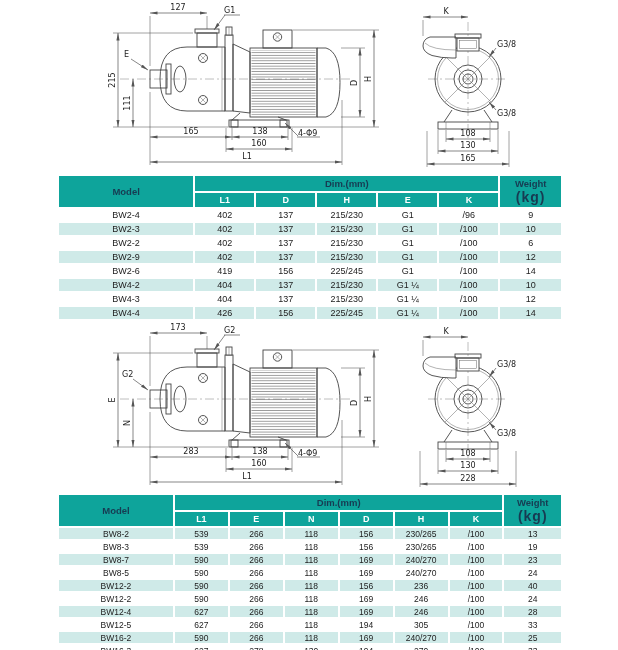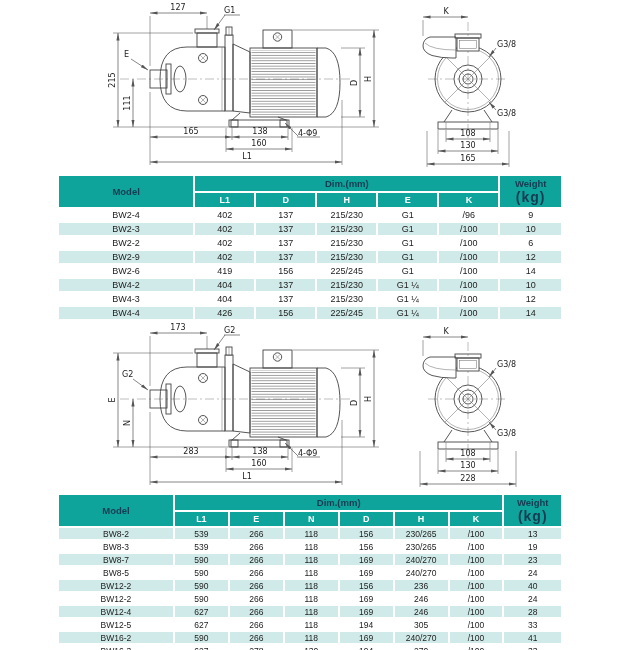"41" td { text: 41 -> 25 }
